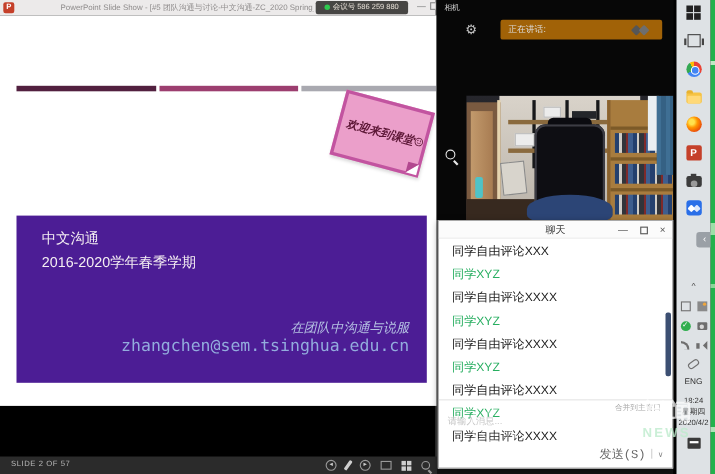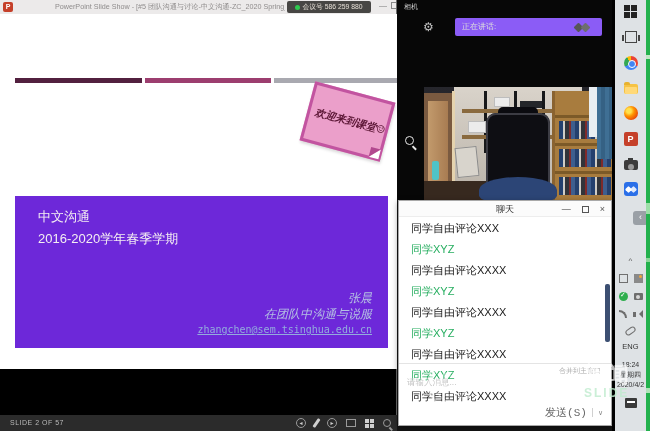"正在讲话:" .speaking-bar { background: #8b5cf6 -> #a16207 }
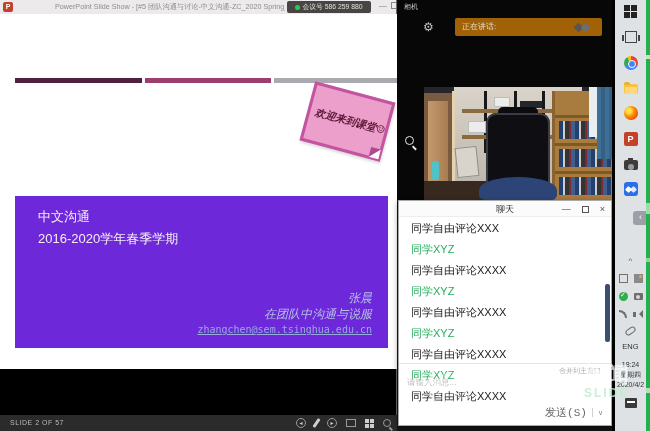"中文沟通" .course-box { background: #6d28d9 -> #4c1d95 }
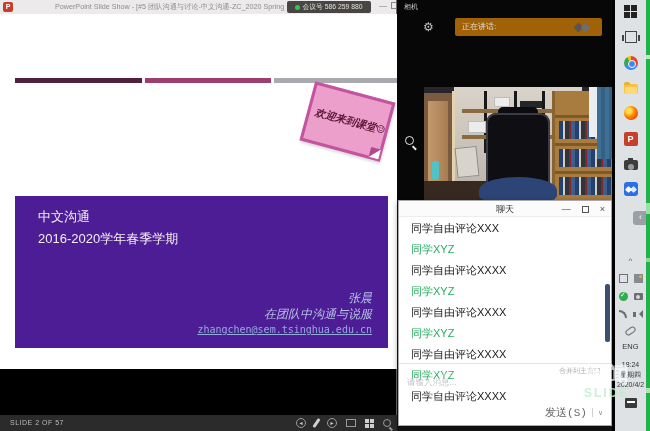"张晨" div.author-name { html: <div>张晨</div> -> none }
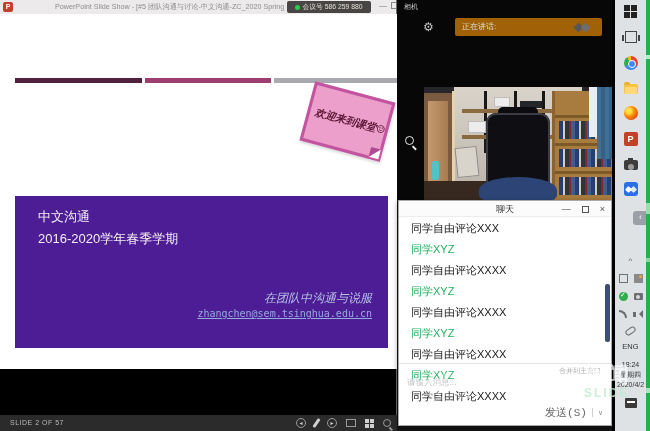"zhangchen@sem.tsinghua.edu.cn" .author-email { font-size: 10px -> 15px; text-decoration: underline -> none }
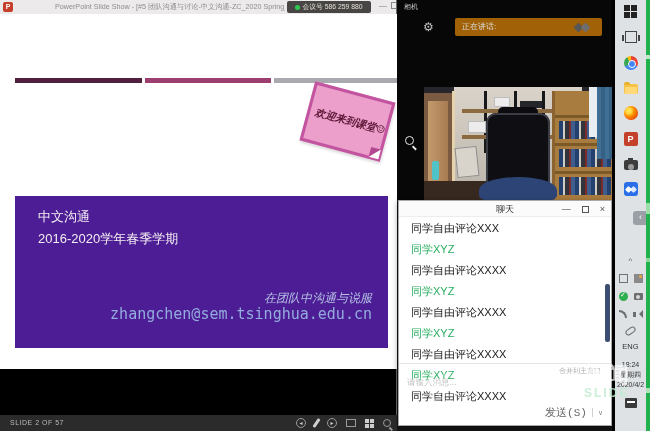"SLIDE" div.wm-news-en { text: SLIDE -> NEWS }
